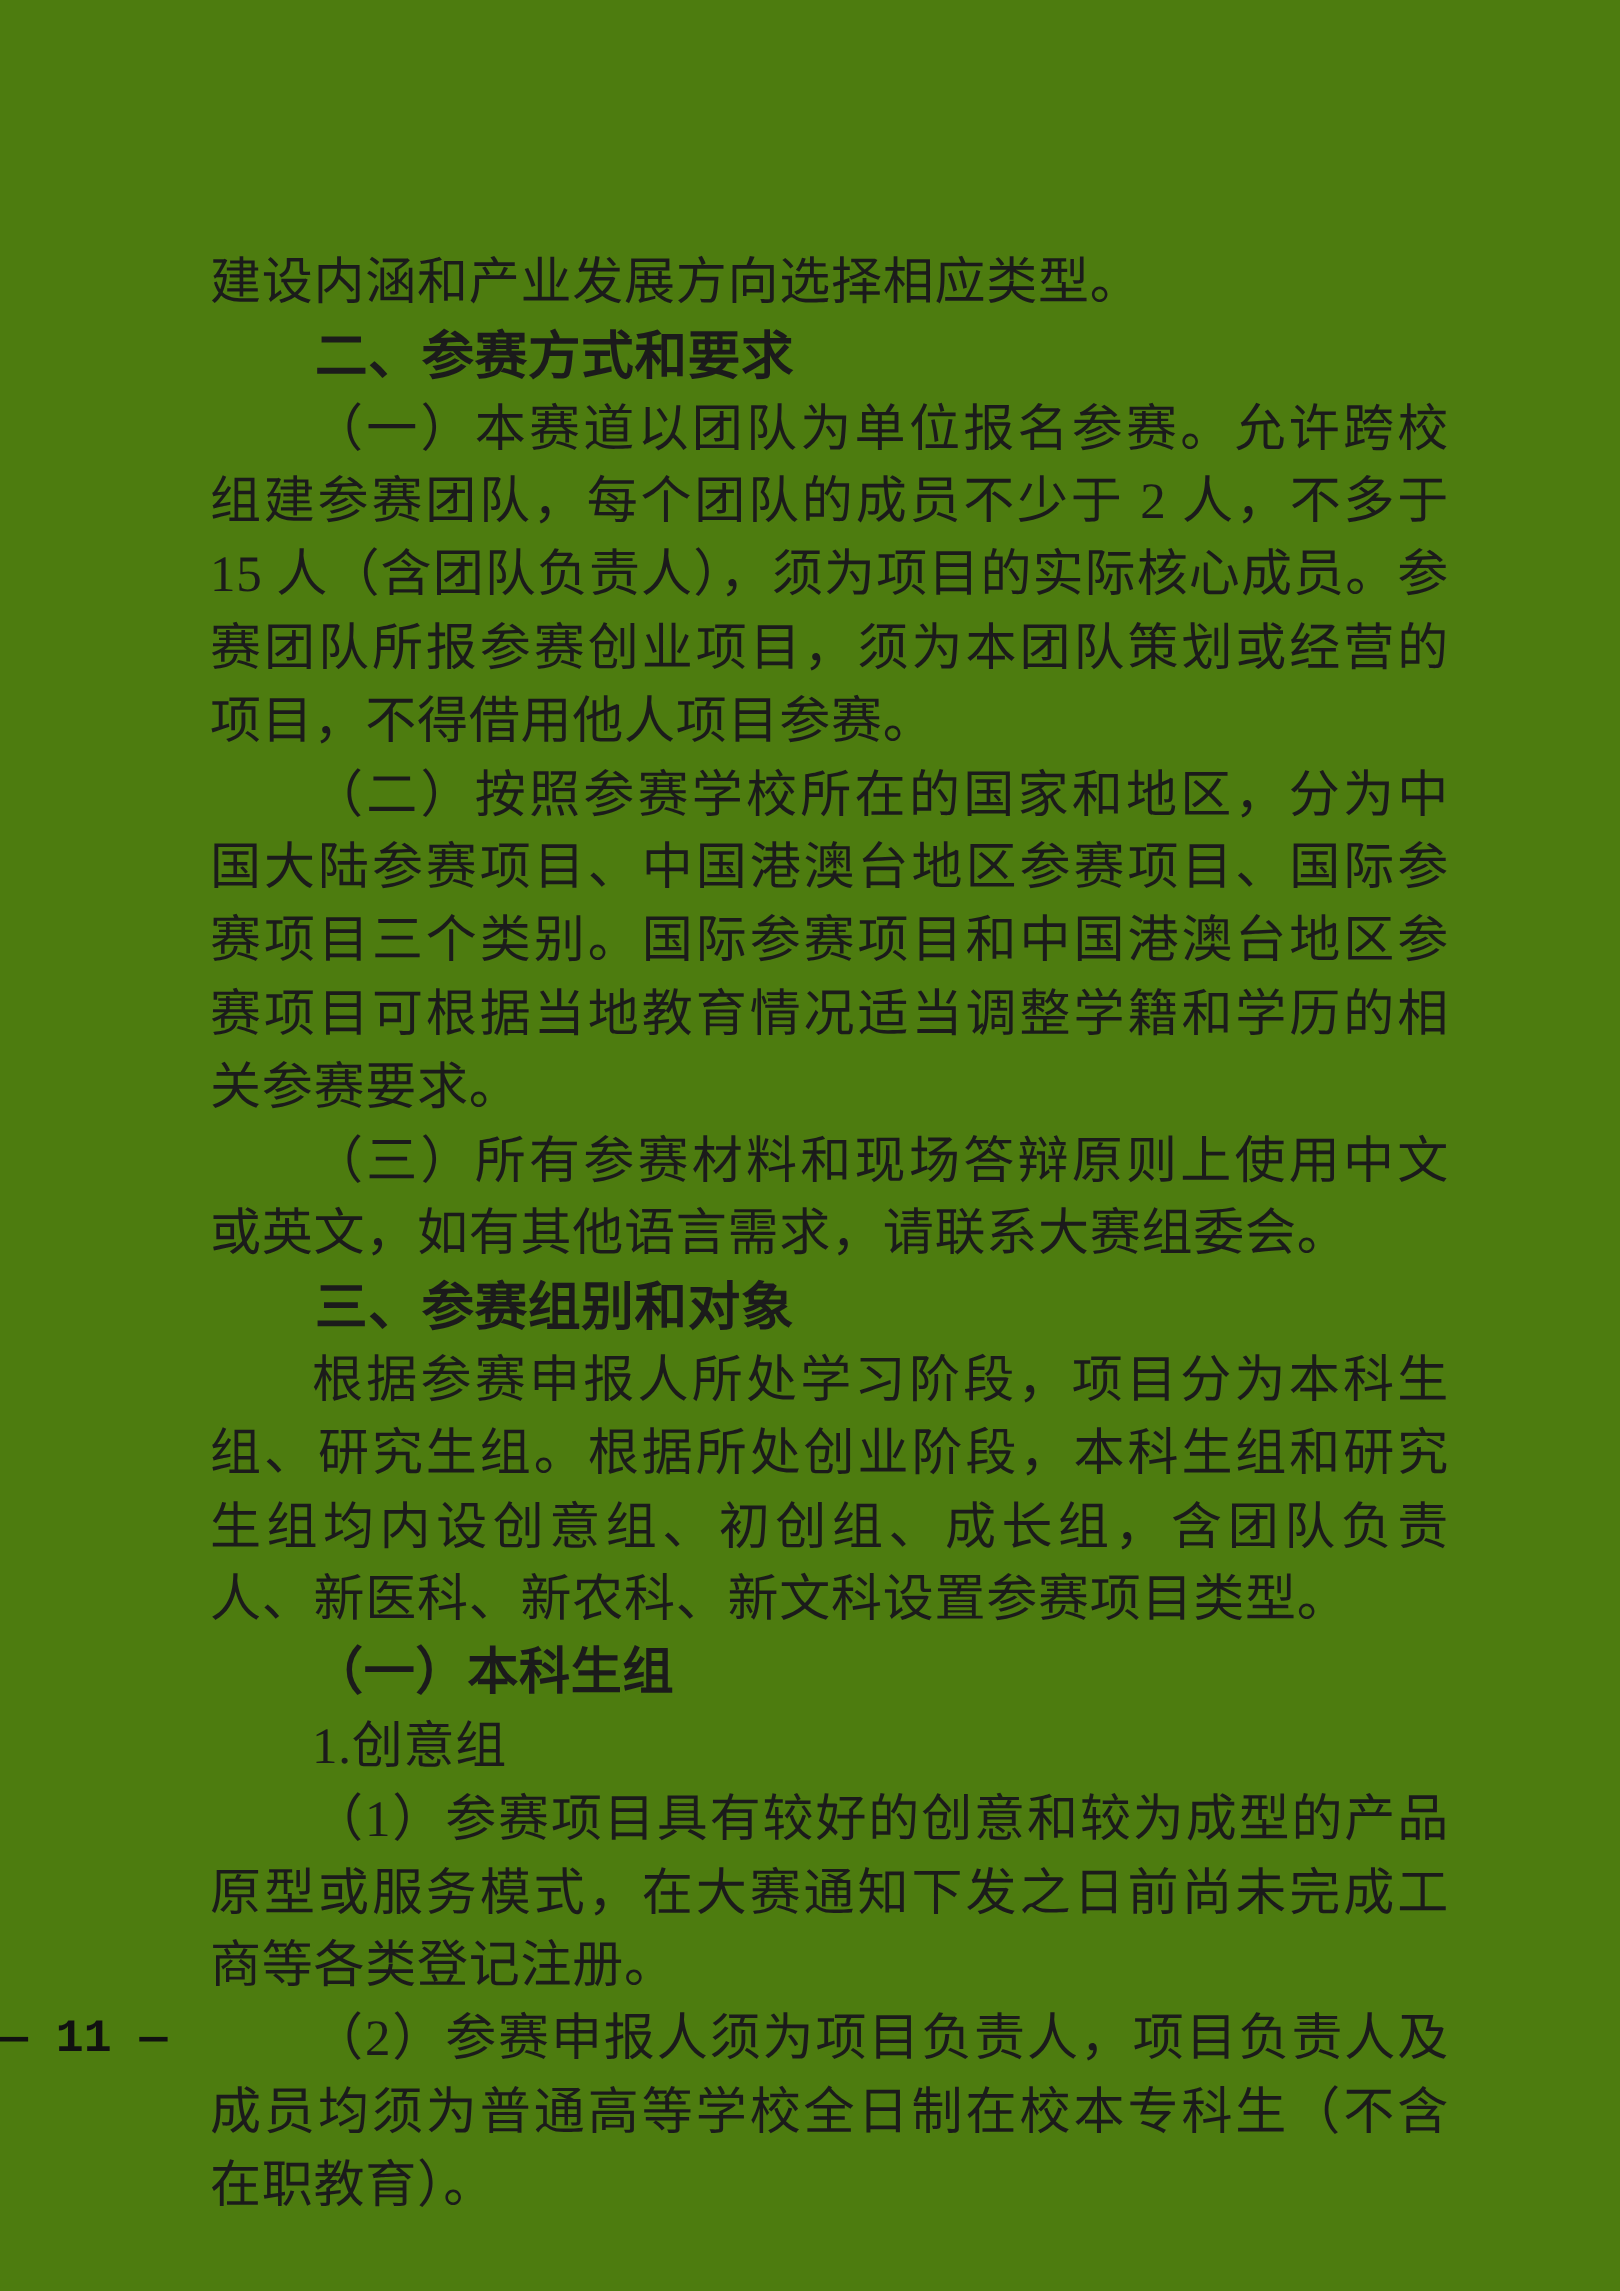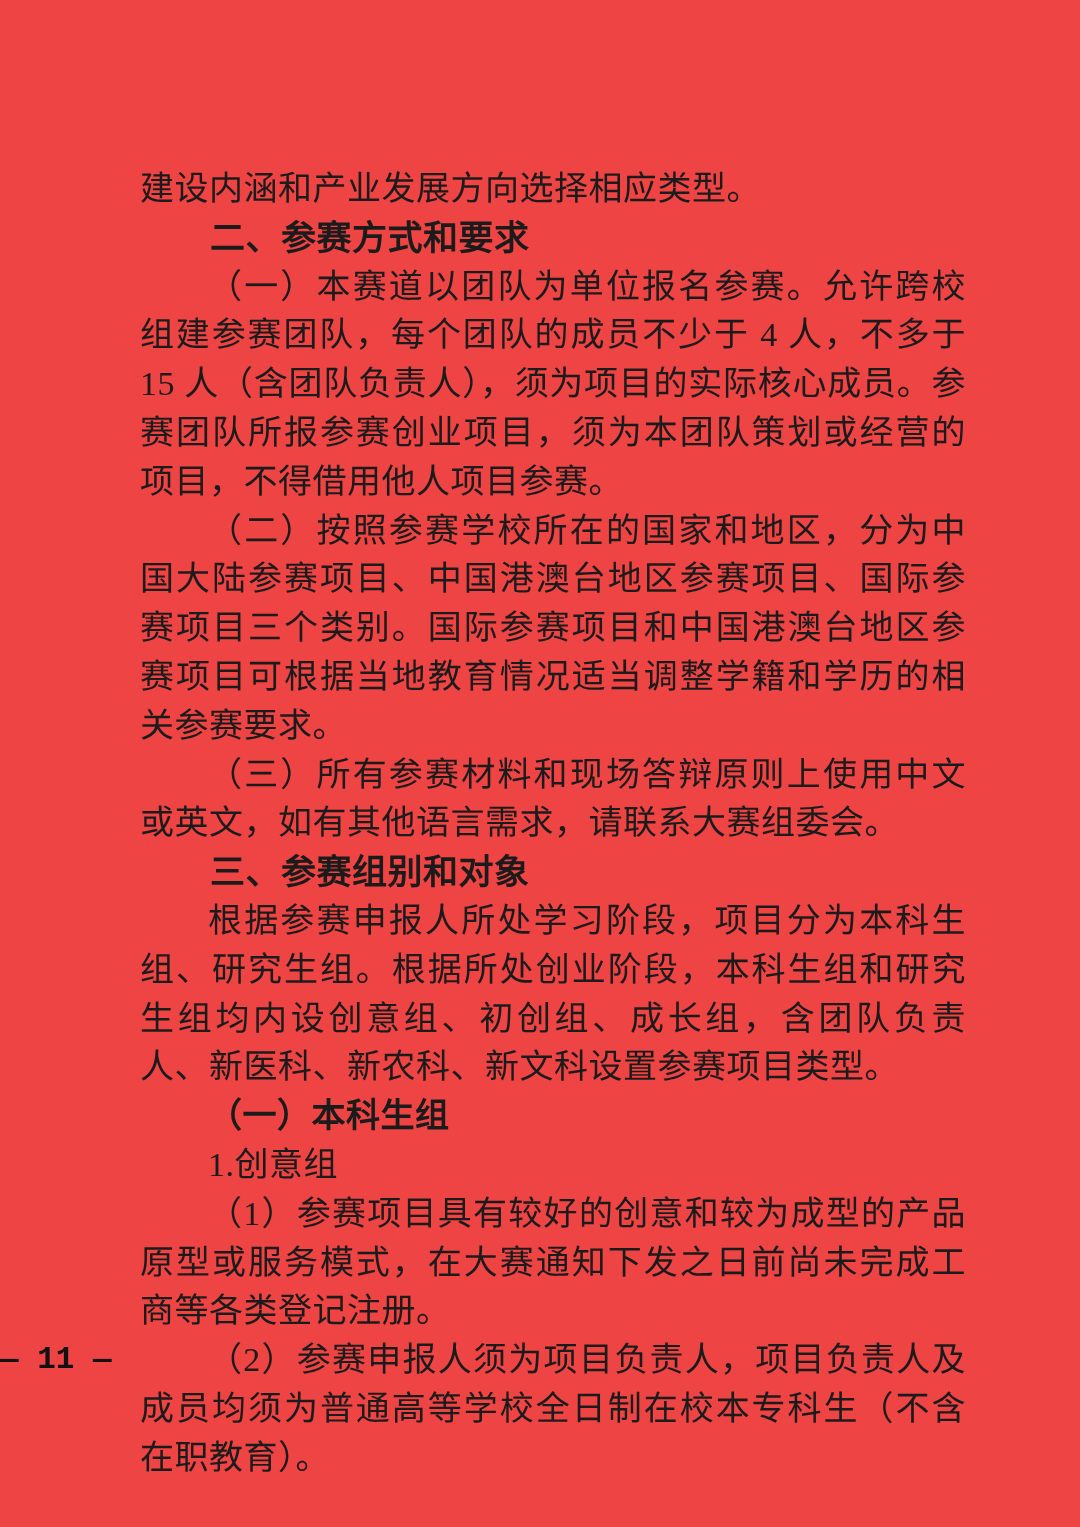"建设内涵和产业发展方向选择相应类型。" .page { background: #ef4444 -> #4d7c0f }
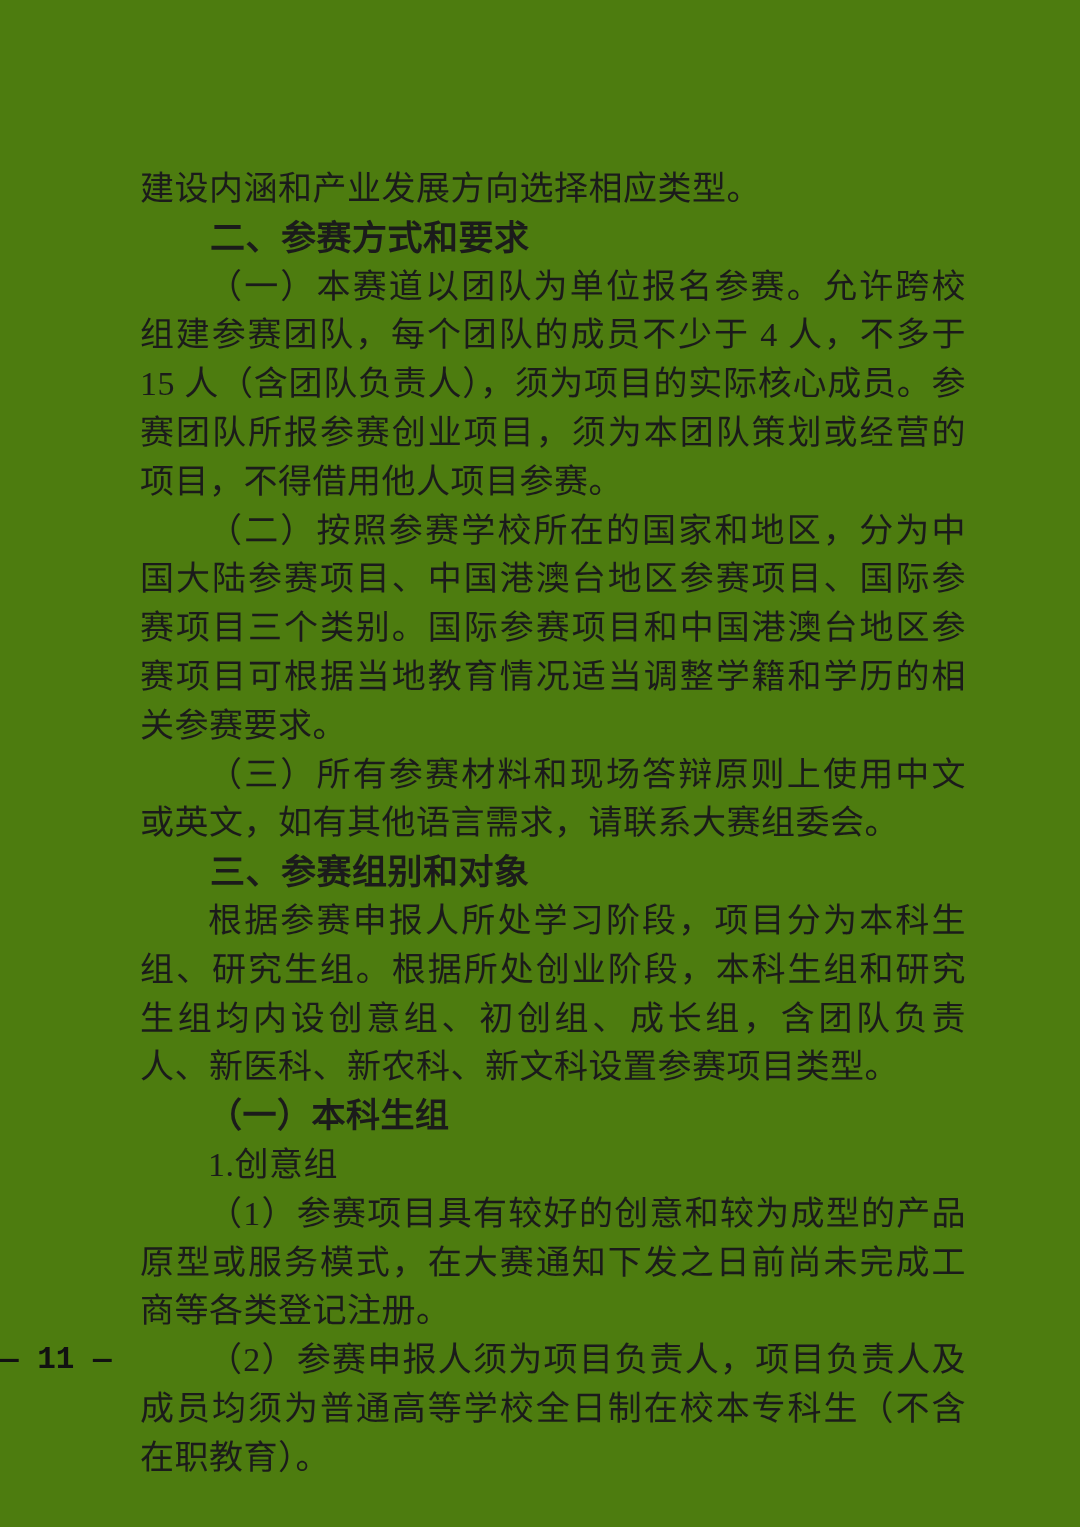"（一）本赛道以团队为单位报名参赛。允许跨校组建参赛团队，每个团队的成员不少于 4" p.body-par { text: 4 -> 2 }
